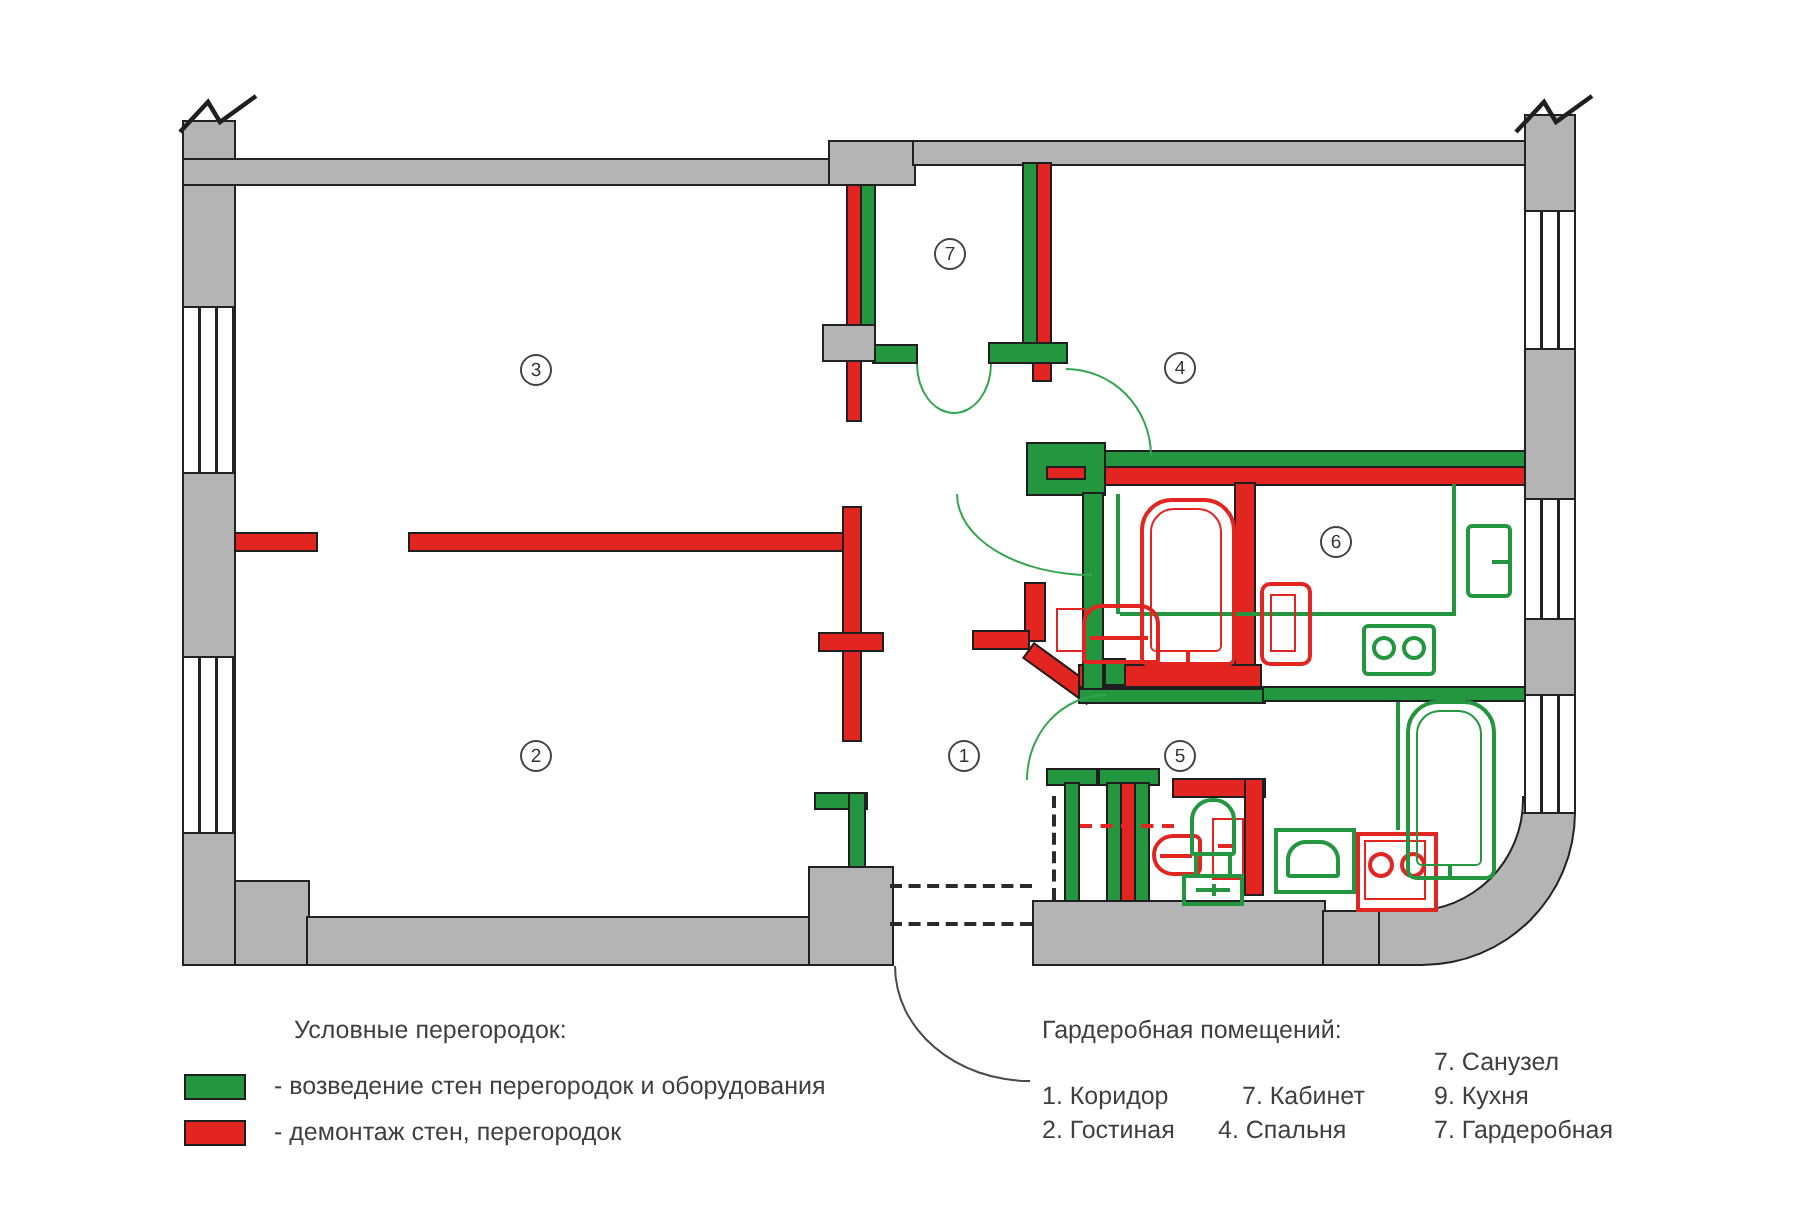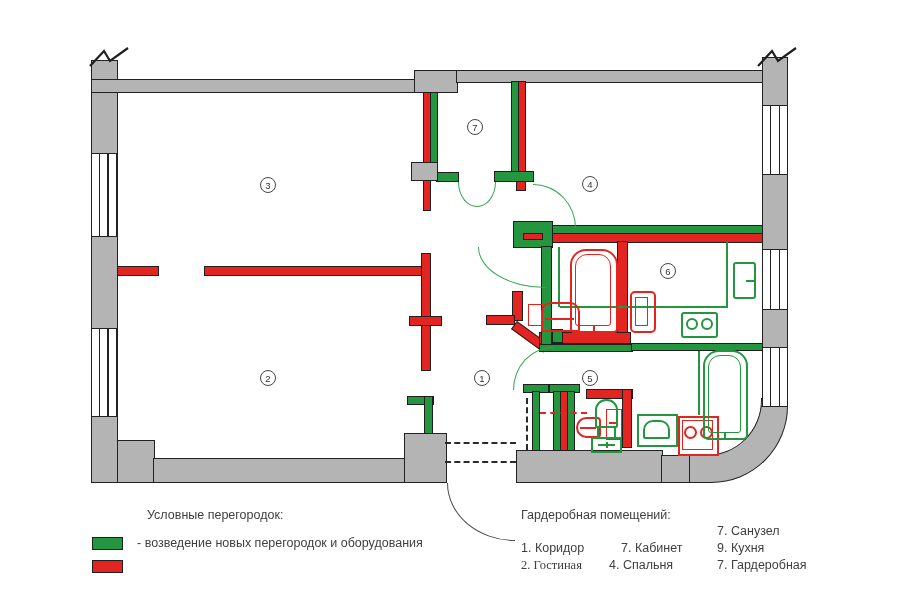"- возведение новых перегородок и" div.abs { text: новых -> стен }
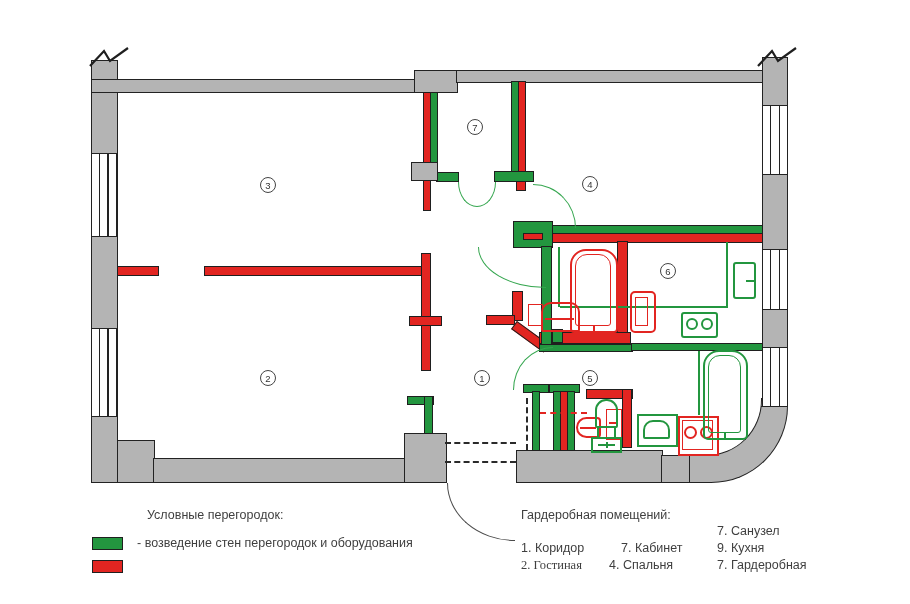"- демонтаж стен, перегородок" div.abs { html: none -> <div>- демонтаж стен, перегородок</div> }
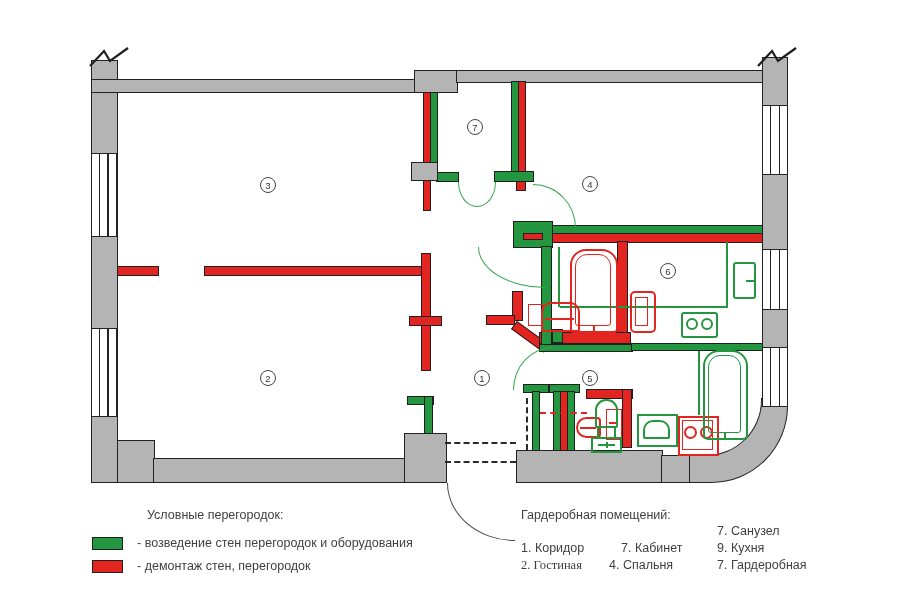"2. Гостиная" div.abs { font-family: Liberation Serif, serif -> none }
